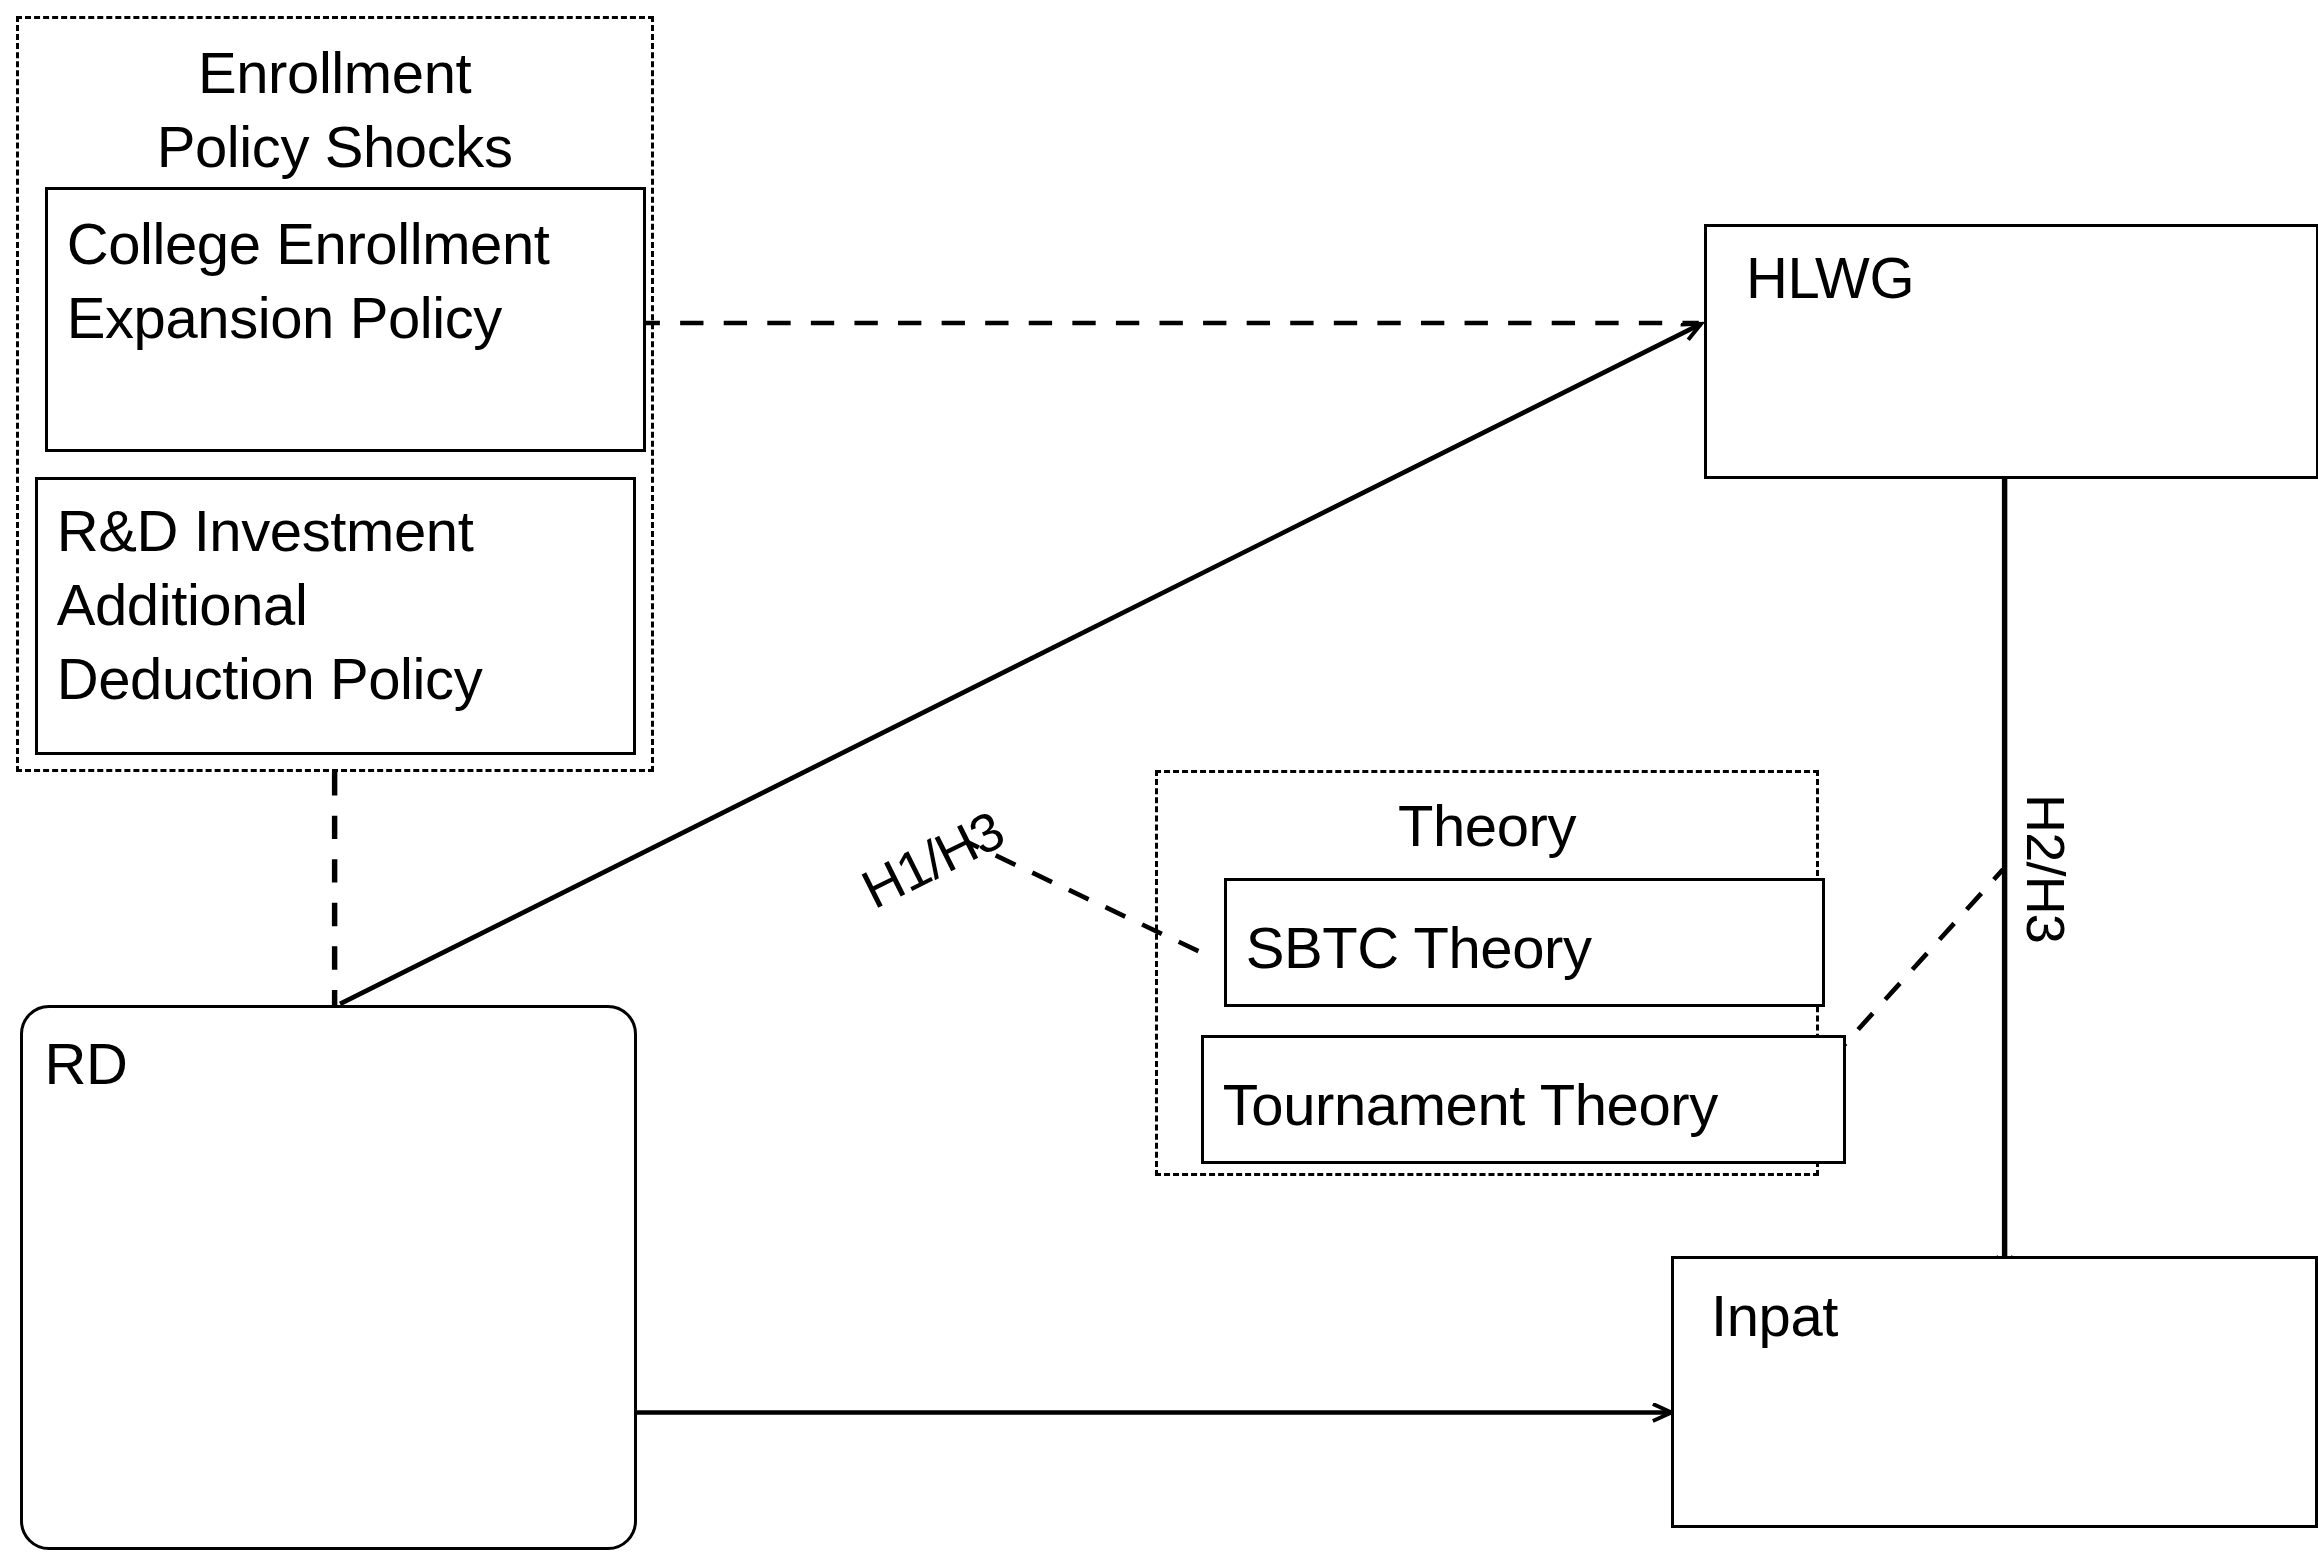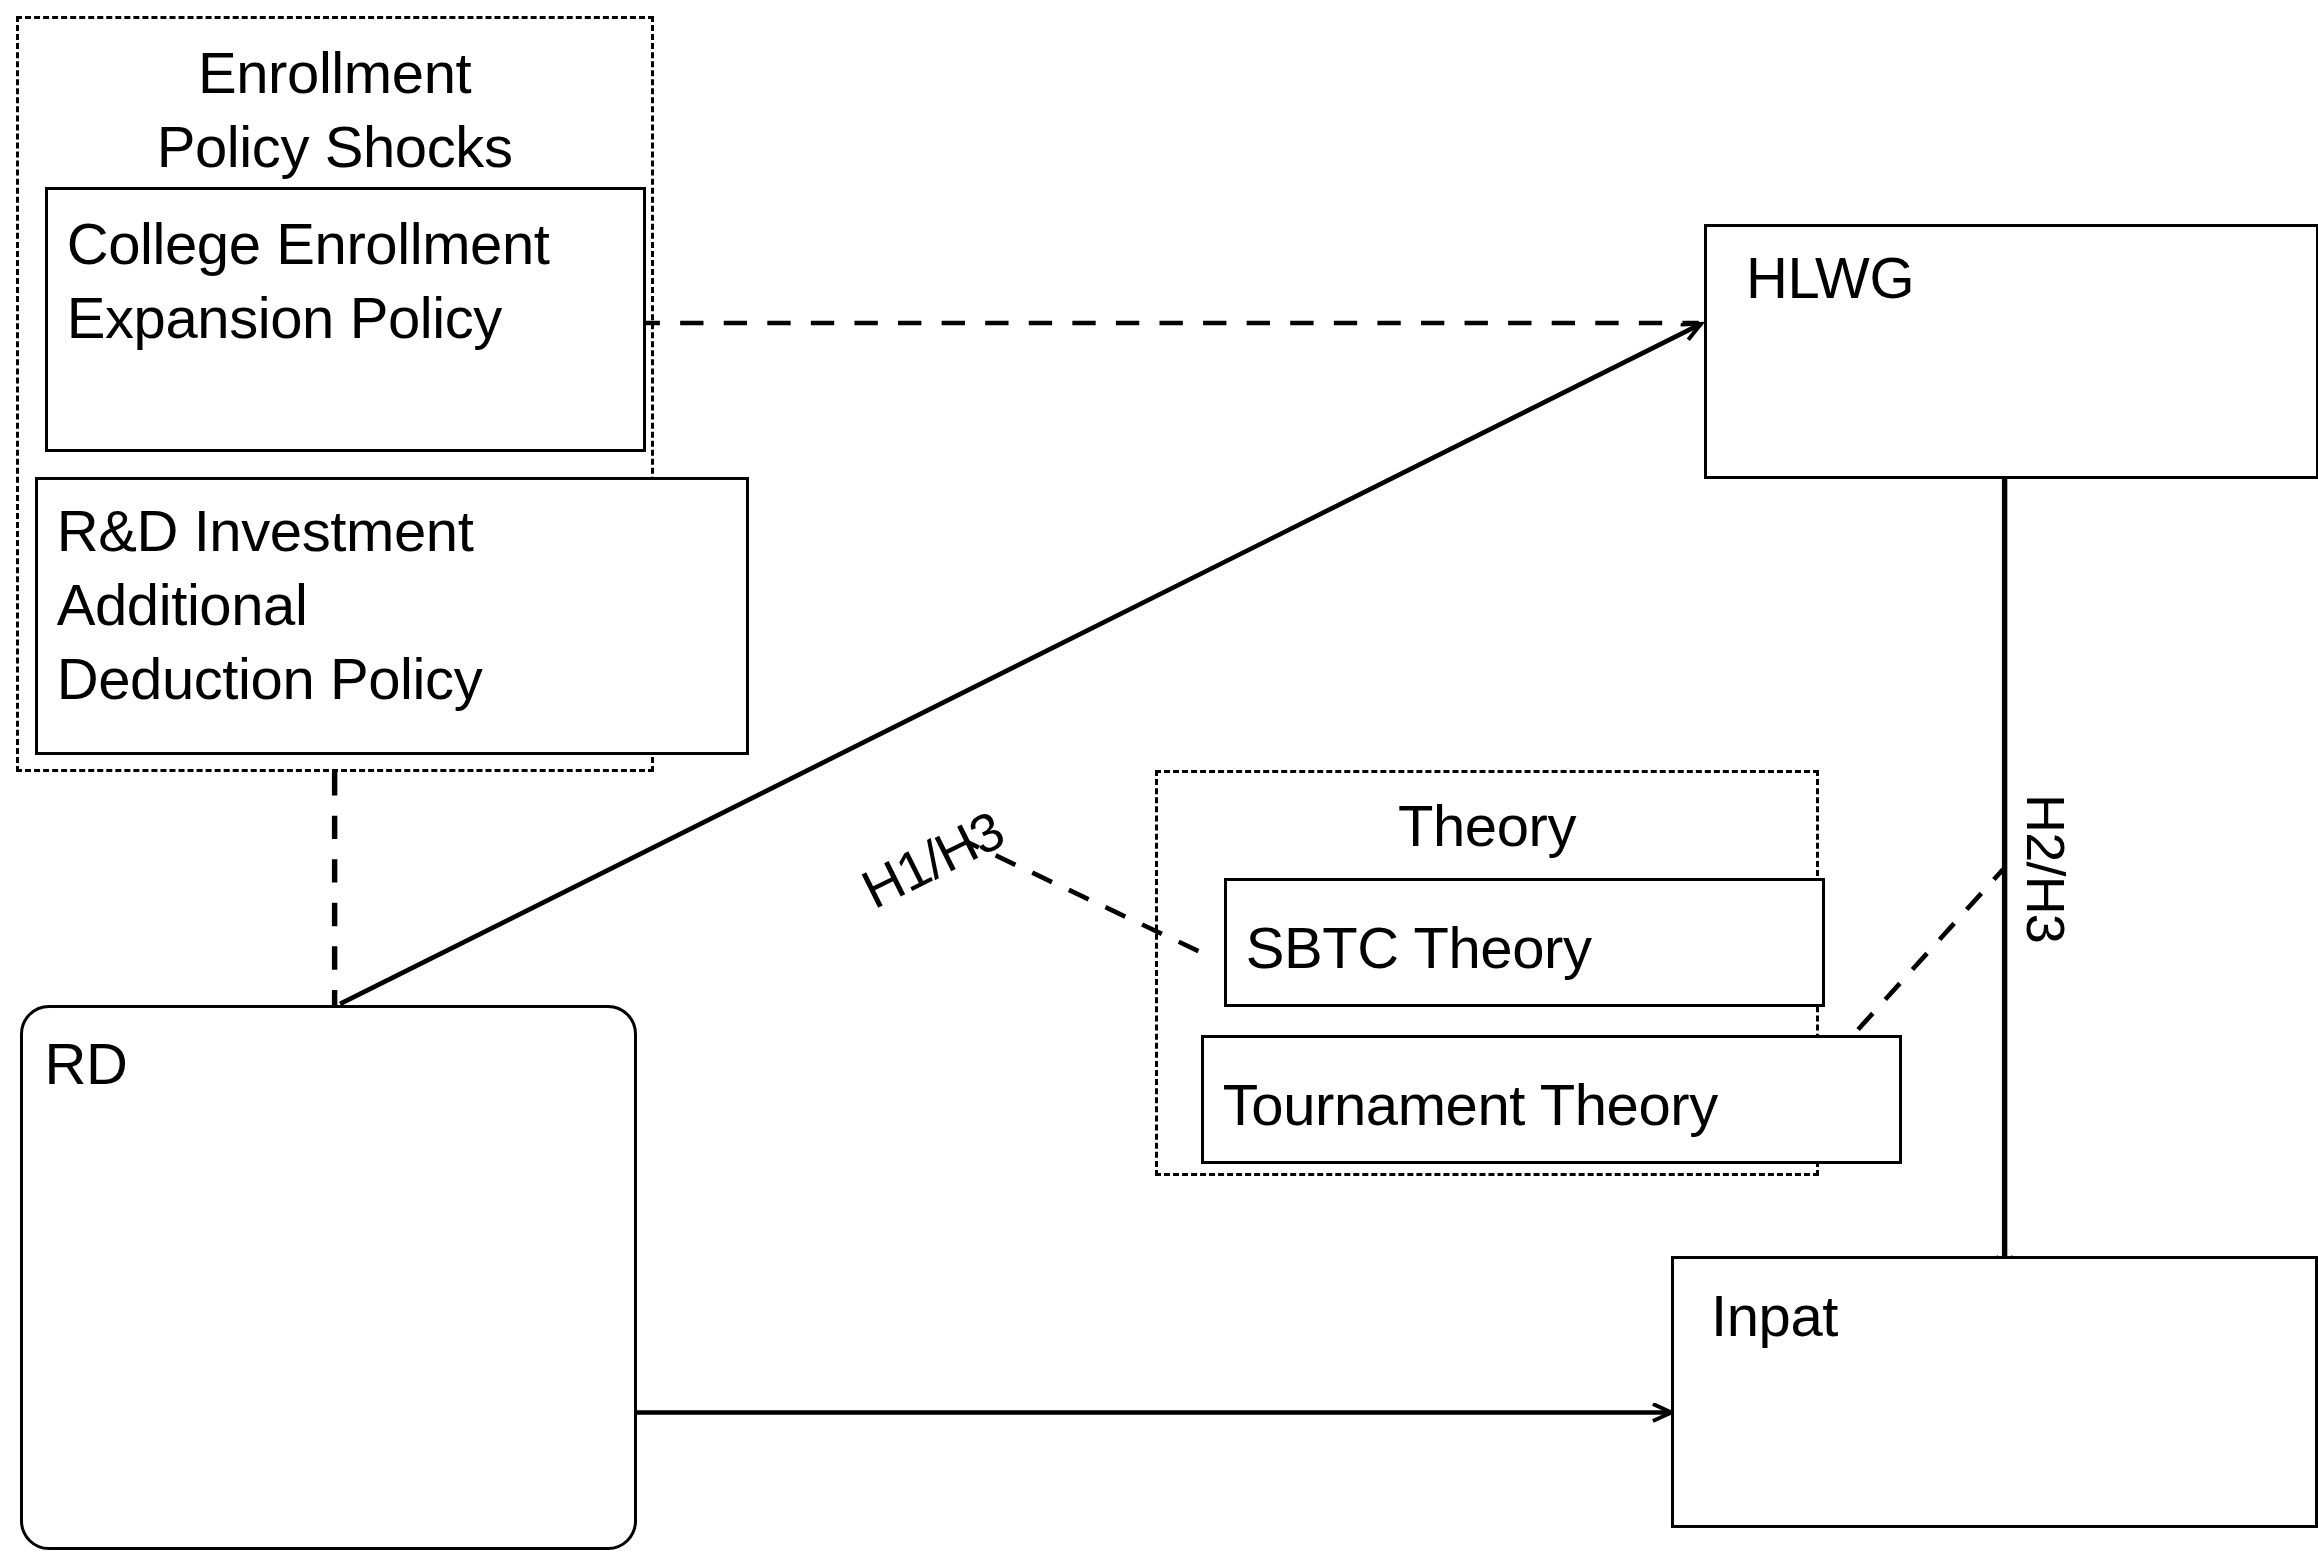"R&D Investment" div.node { width: 714px -> 601px }
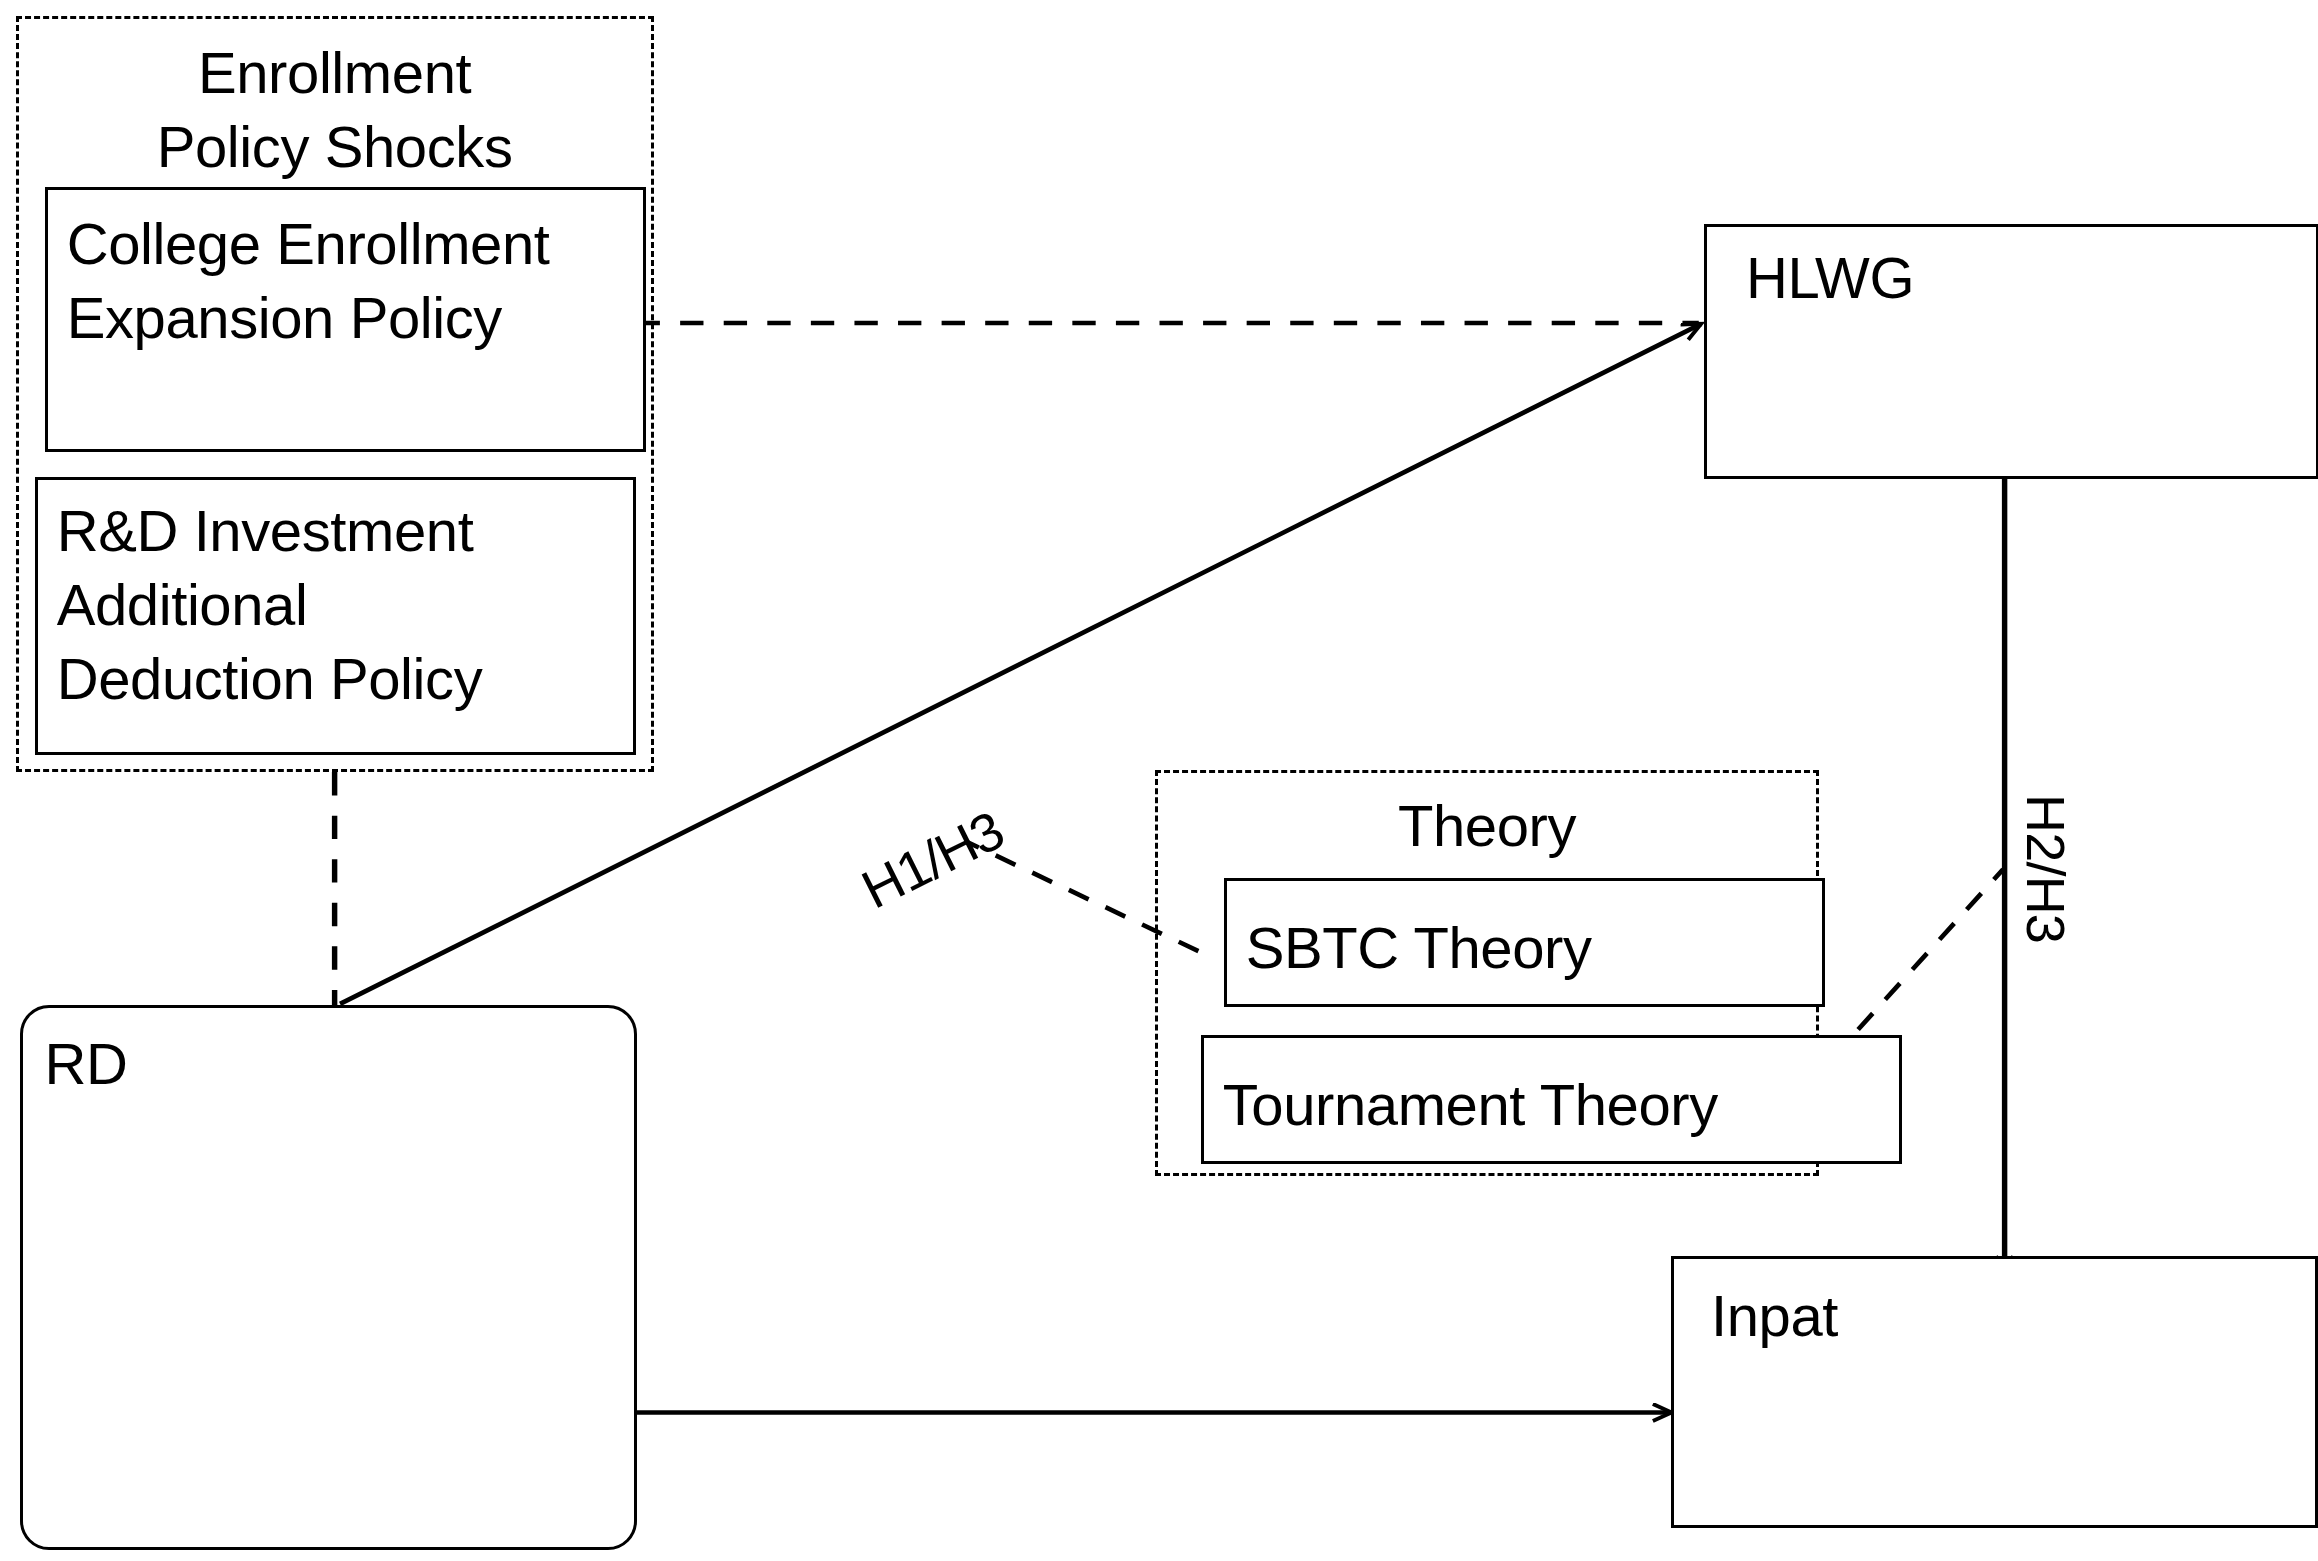"Tournament Theory" div.node { width: 701px -> 645px }
